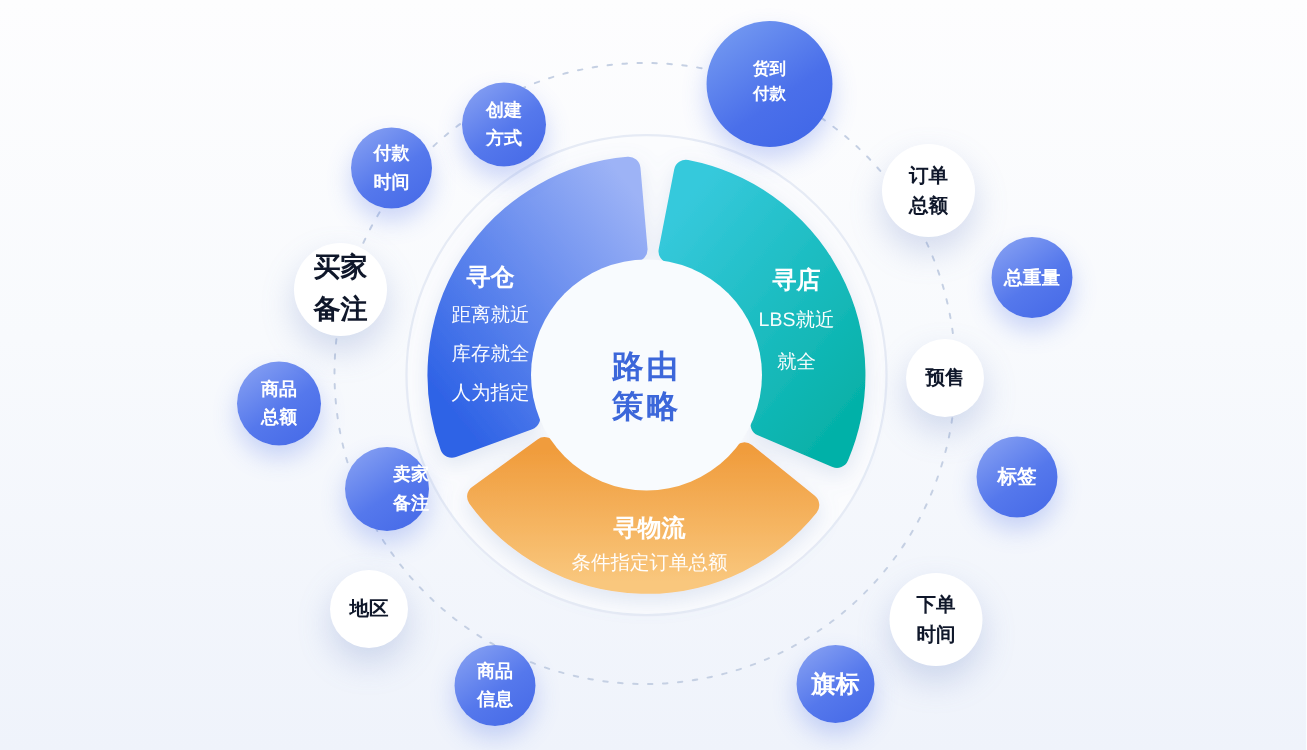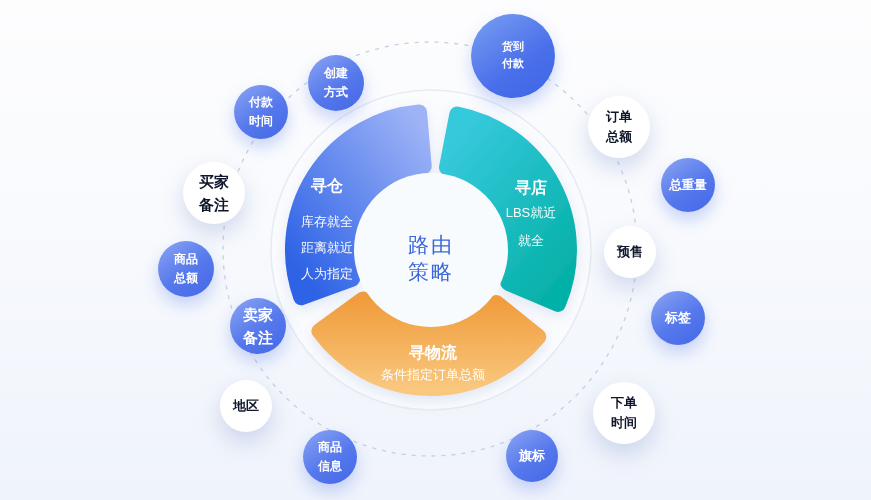"买家备注" .b12 { font-size: 15px -> 18px; left: 183px -> 196px }
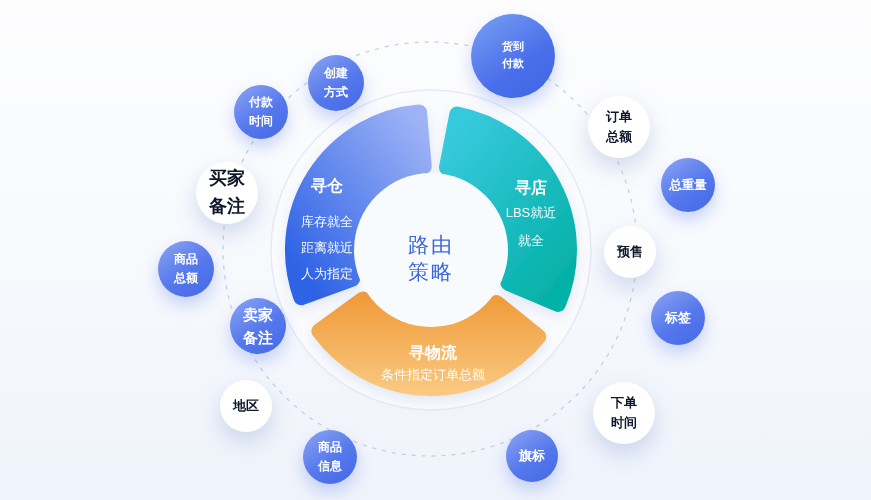"寻仓" .seg-warehouse-text .seg-title { margin-bottom: 12px -> 0 }
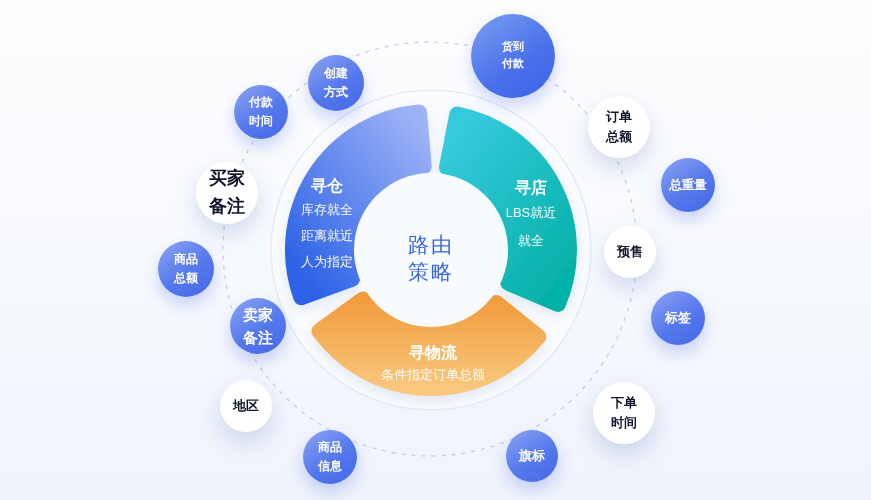"库存就全" div.seg-item { order: before "距离就近" -> after "距离就近" }
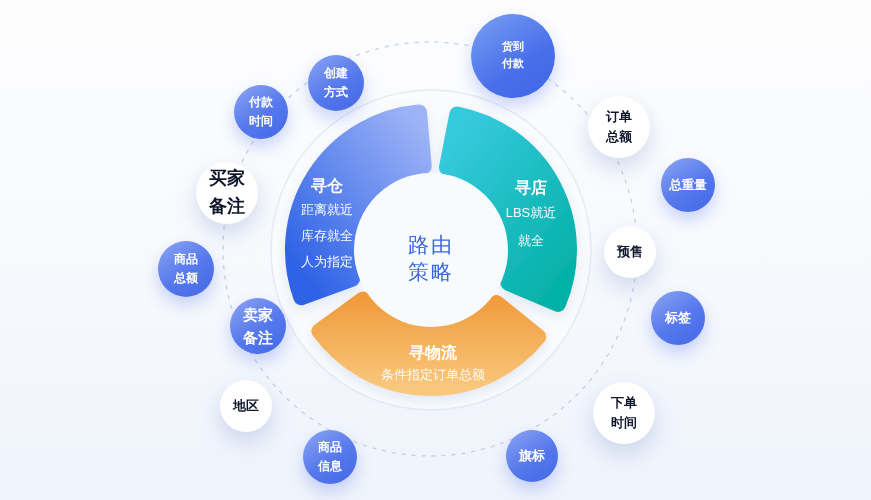"路由" .center-label { font-weight: 400 -> 700 }
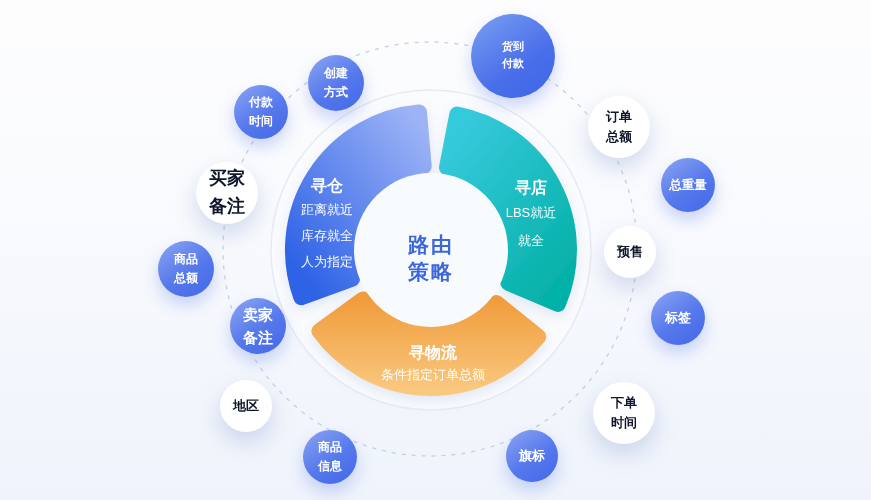"卖家备注" .b10 { font-size: 15px -> 12px; justify-content: none -> flex-end }
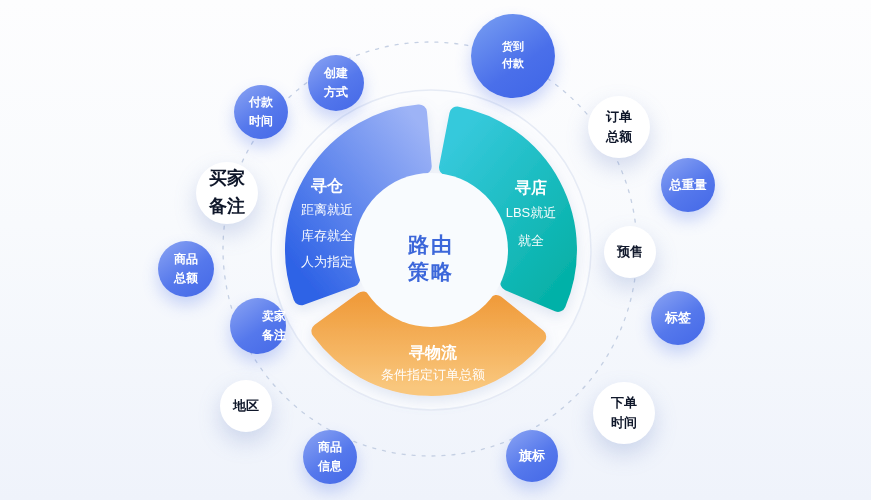"旗标" .b7 { font-size: 13px -> 16px; left: 506px -> 531px }
